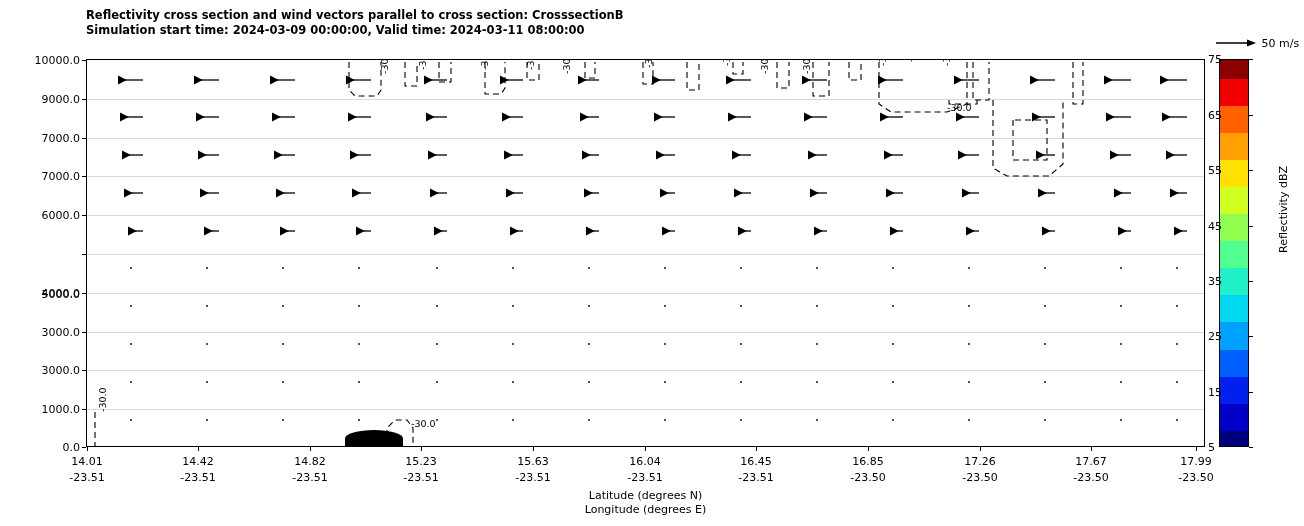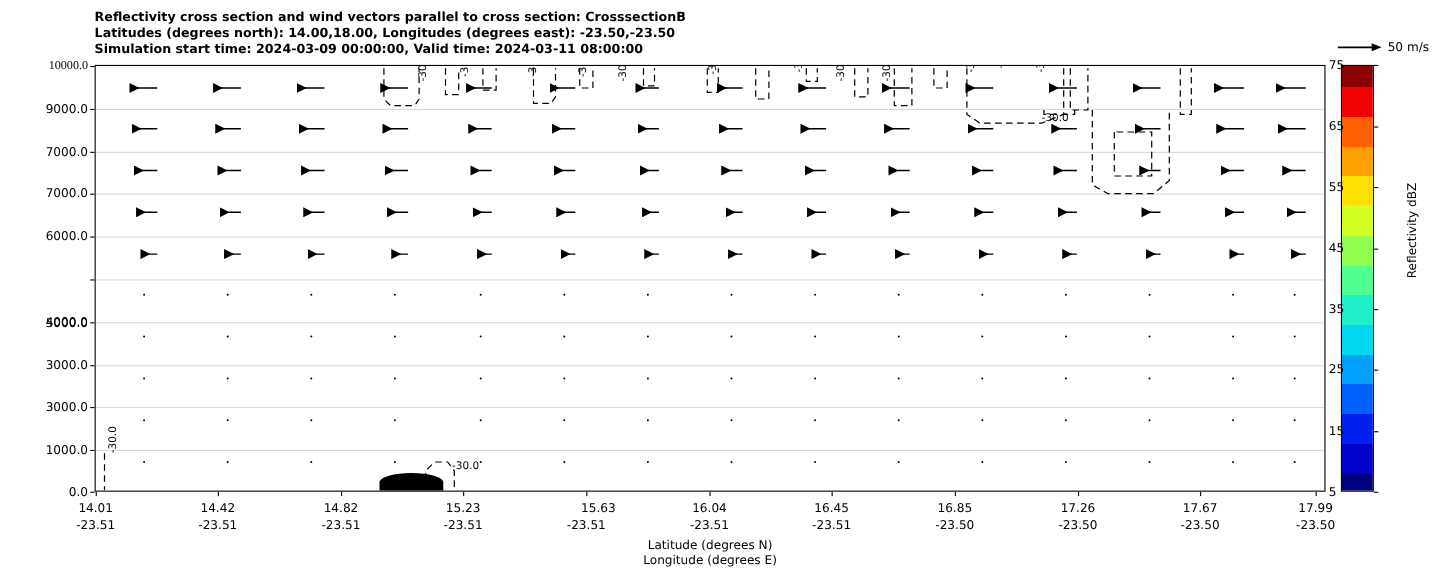"Latitudes (degrees north): 14.00,18.00," div { html: <div>Latitudes (degrees north): 14.00,18.00, Longitudes (degrees east): -23.50,-23.50</div> -> none }
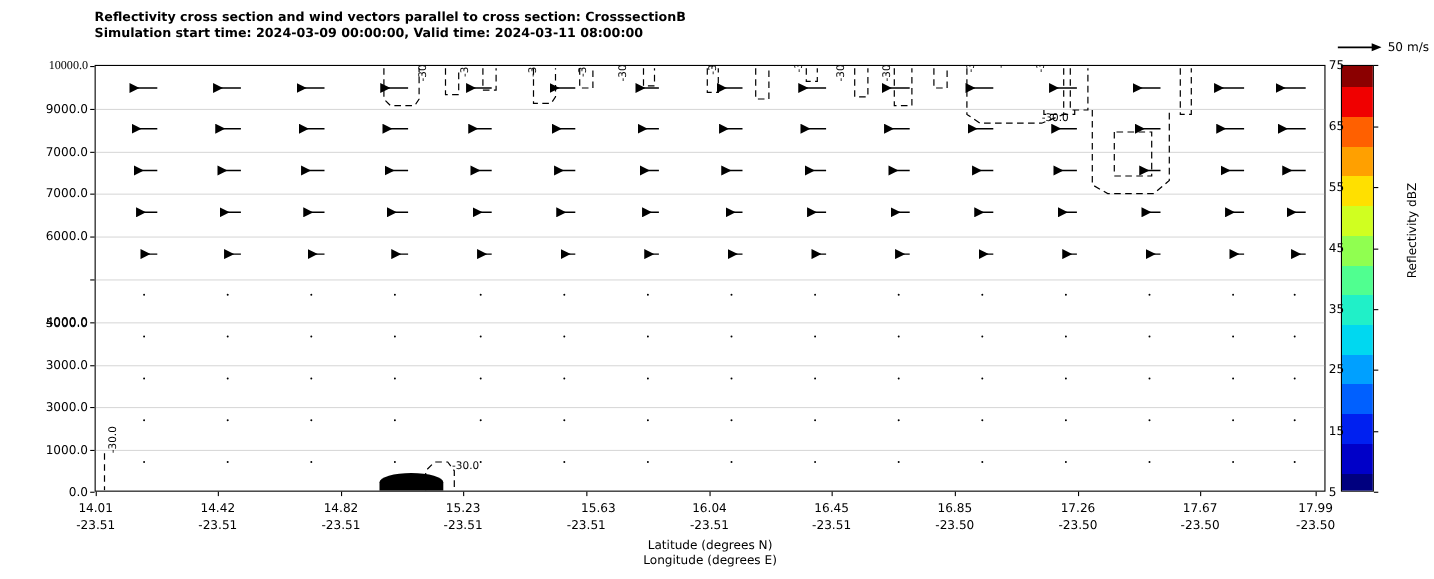"10000.0" div.ytick-text { font-family: Liberation Serif, serif -> none }
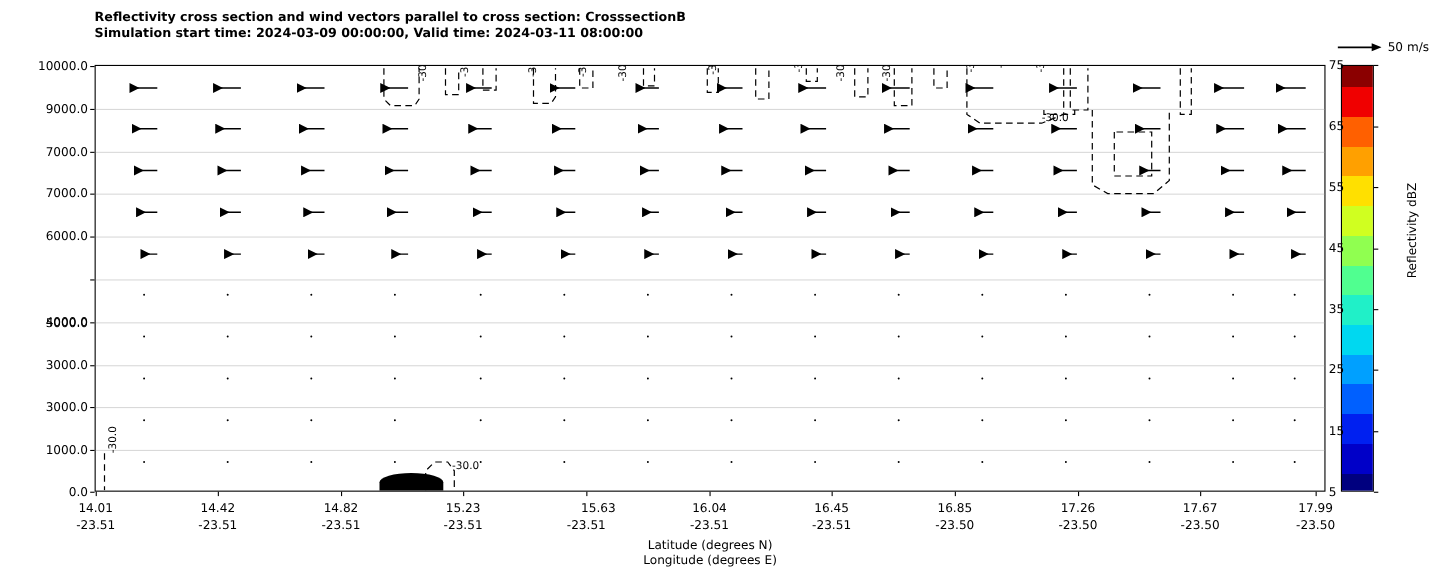"15.63" div.xtick-text { left: 544px -> 533px }
